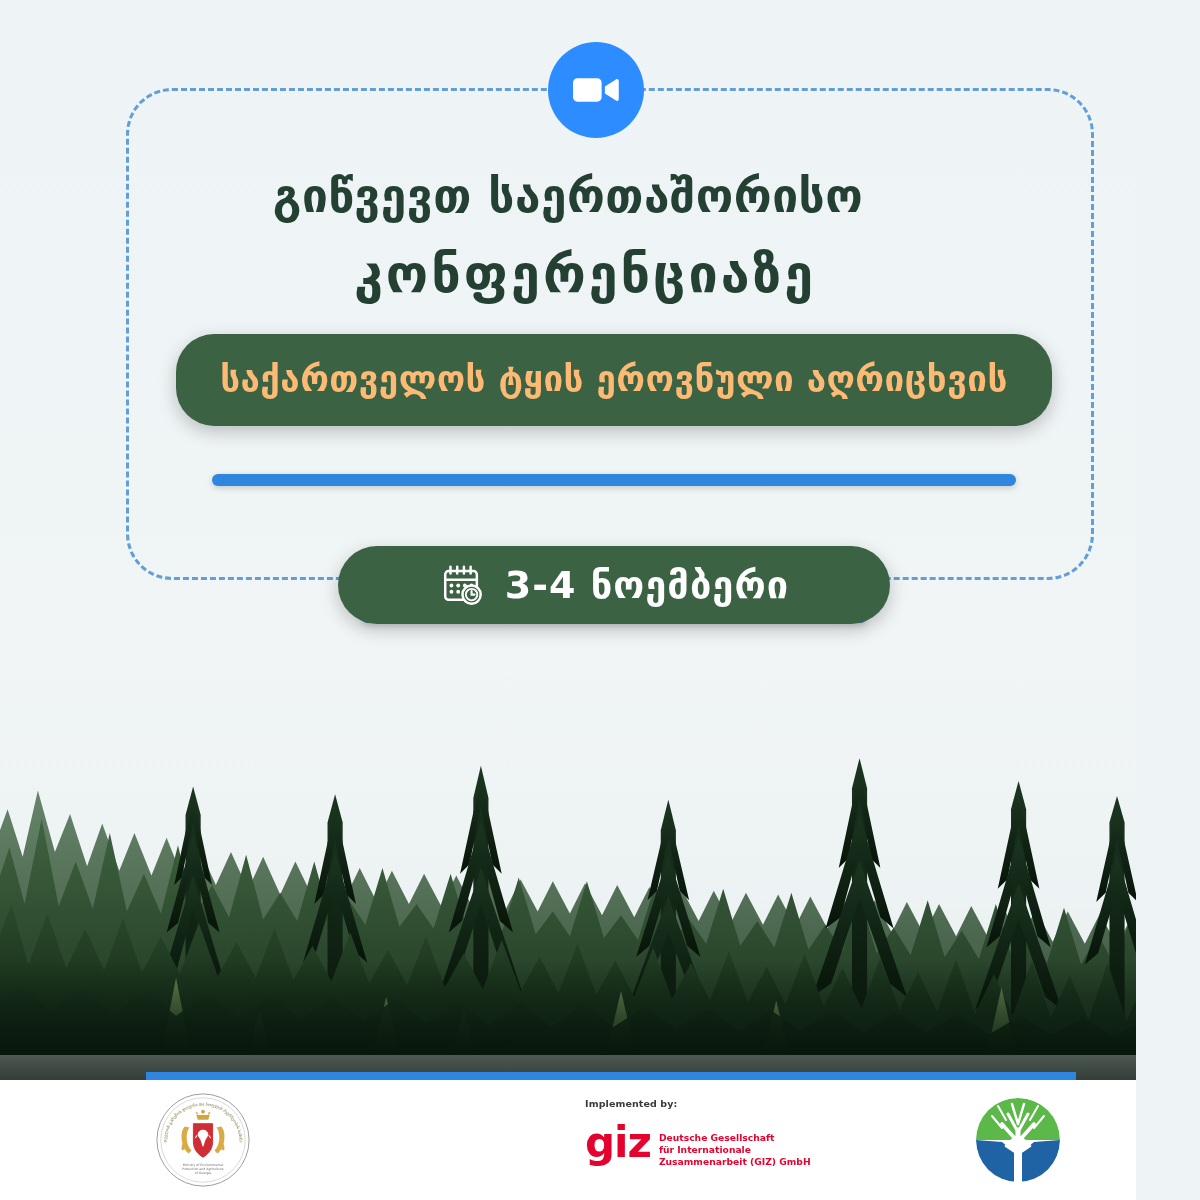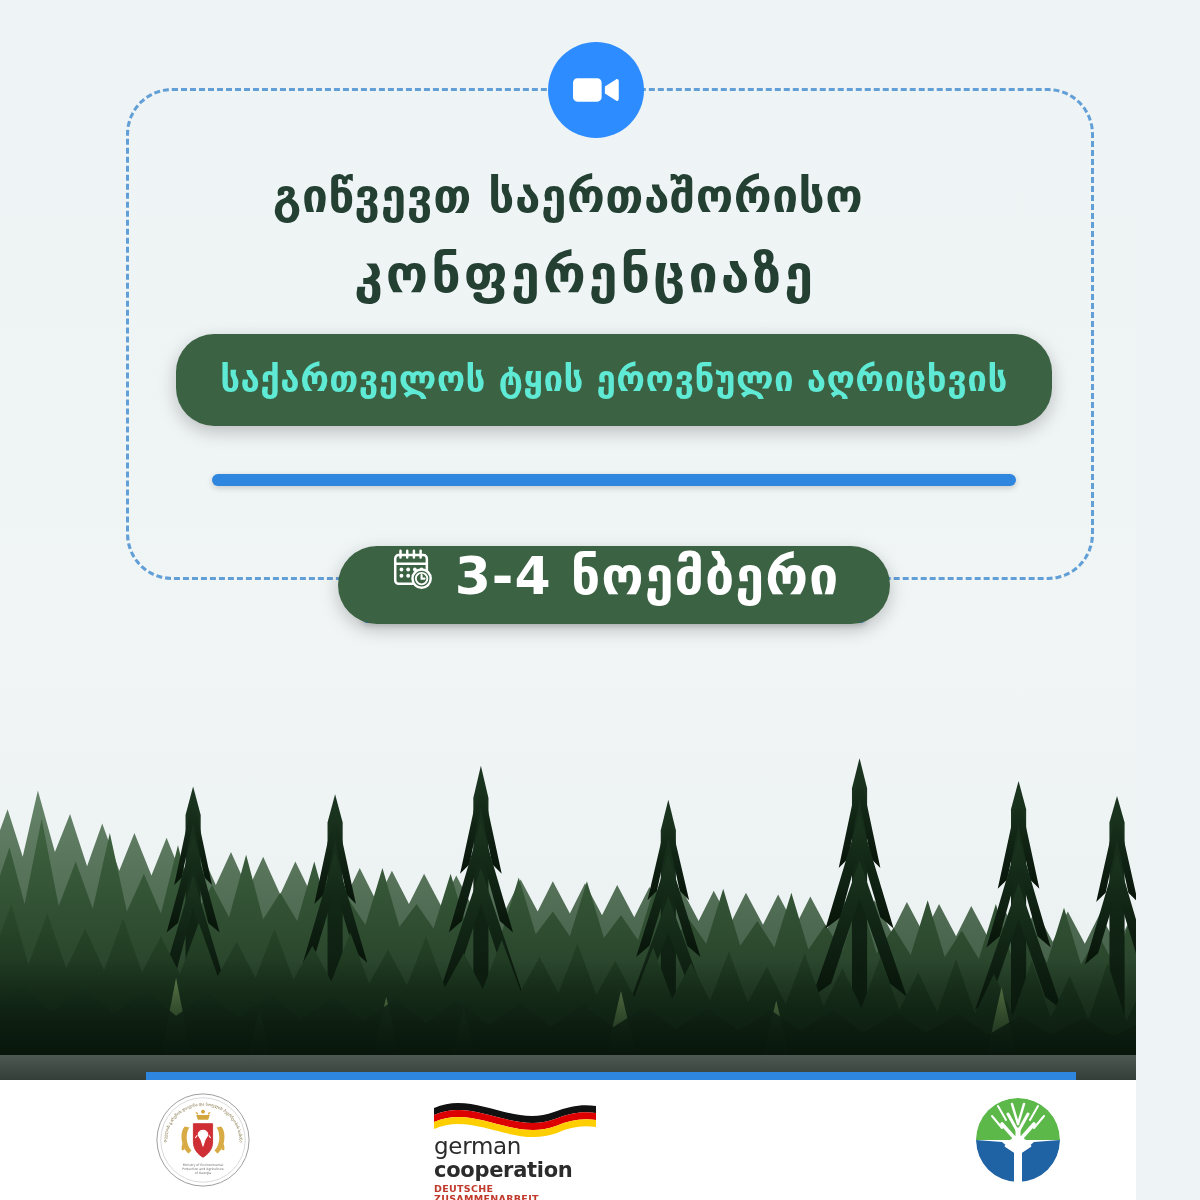"საქართველოს ტყის ეროვნული აღრიცხვის" .subtitle-box { color: #5eead4 -> #fdba74 }
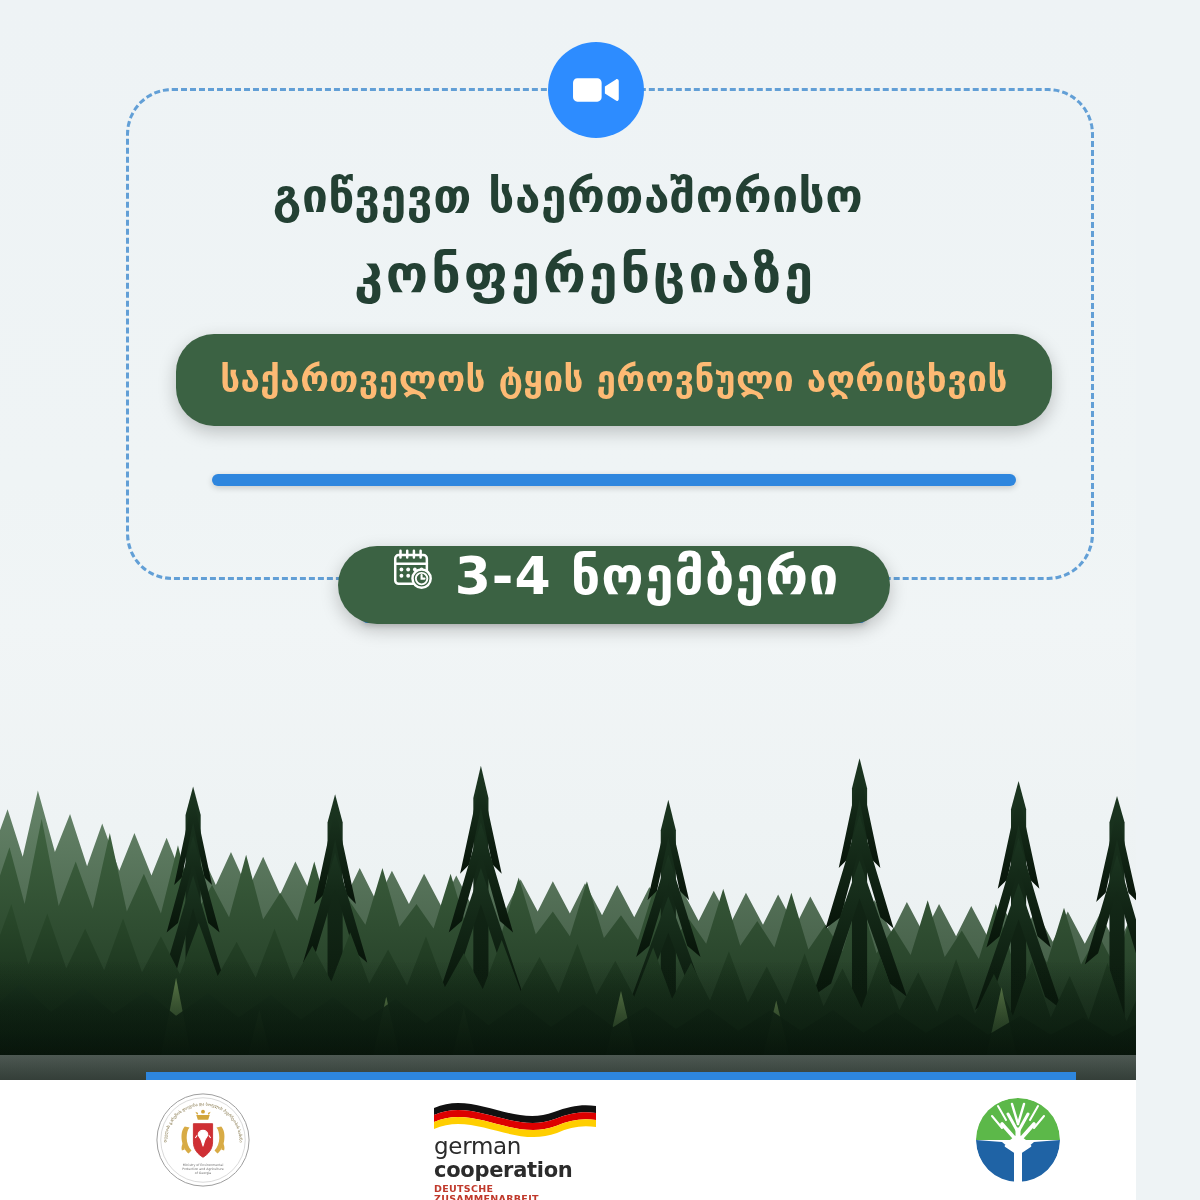"3-4 ნოემბერი" .date-box { align-items: flex-start -> center; font-size: 52px -> 38px }
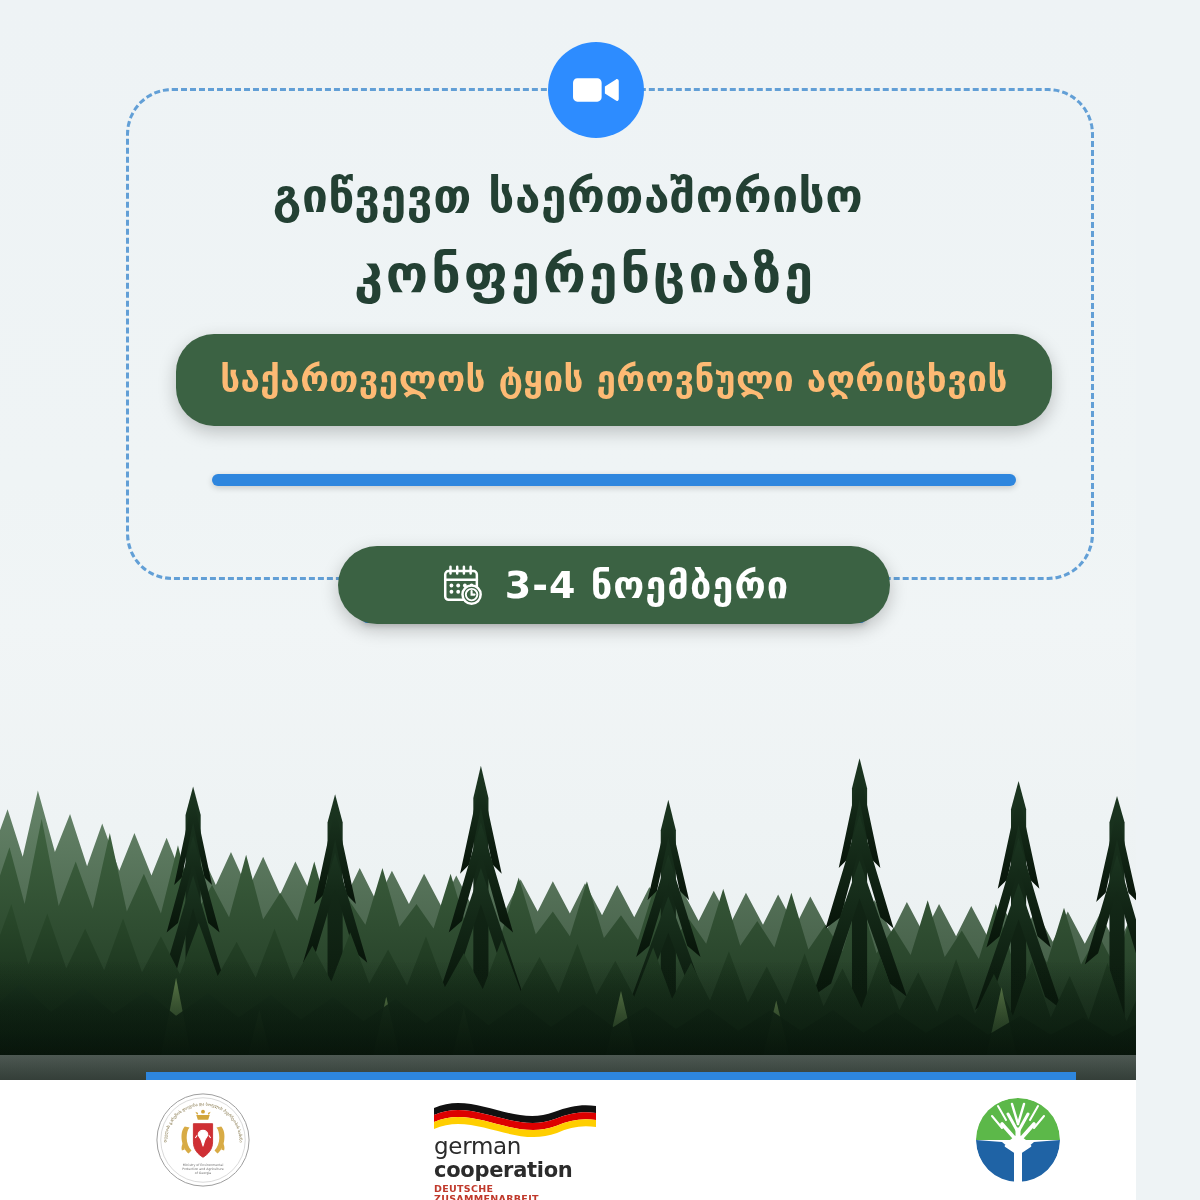"Implemented by:" div.logo { html: none -> <div> <div>Implemented by:</div> <div> <div>giz</div> <div> <div>Deutsche Gesellschaft</div> <div>für Internationale</div> <div>Zusammenarbeit (GIZ) GmbH</div> </div> </div> </div> }
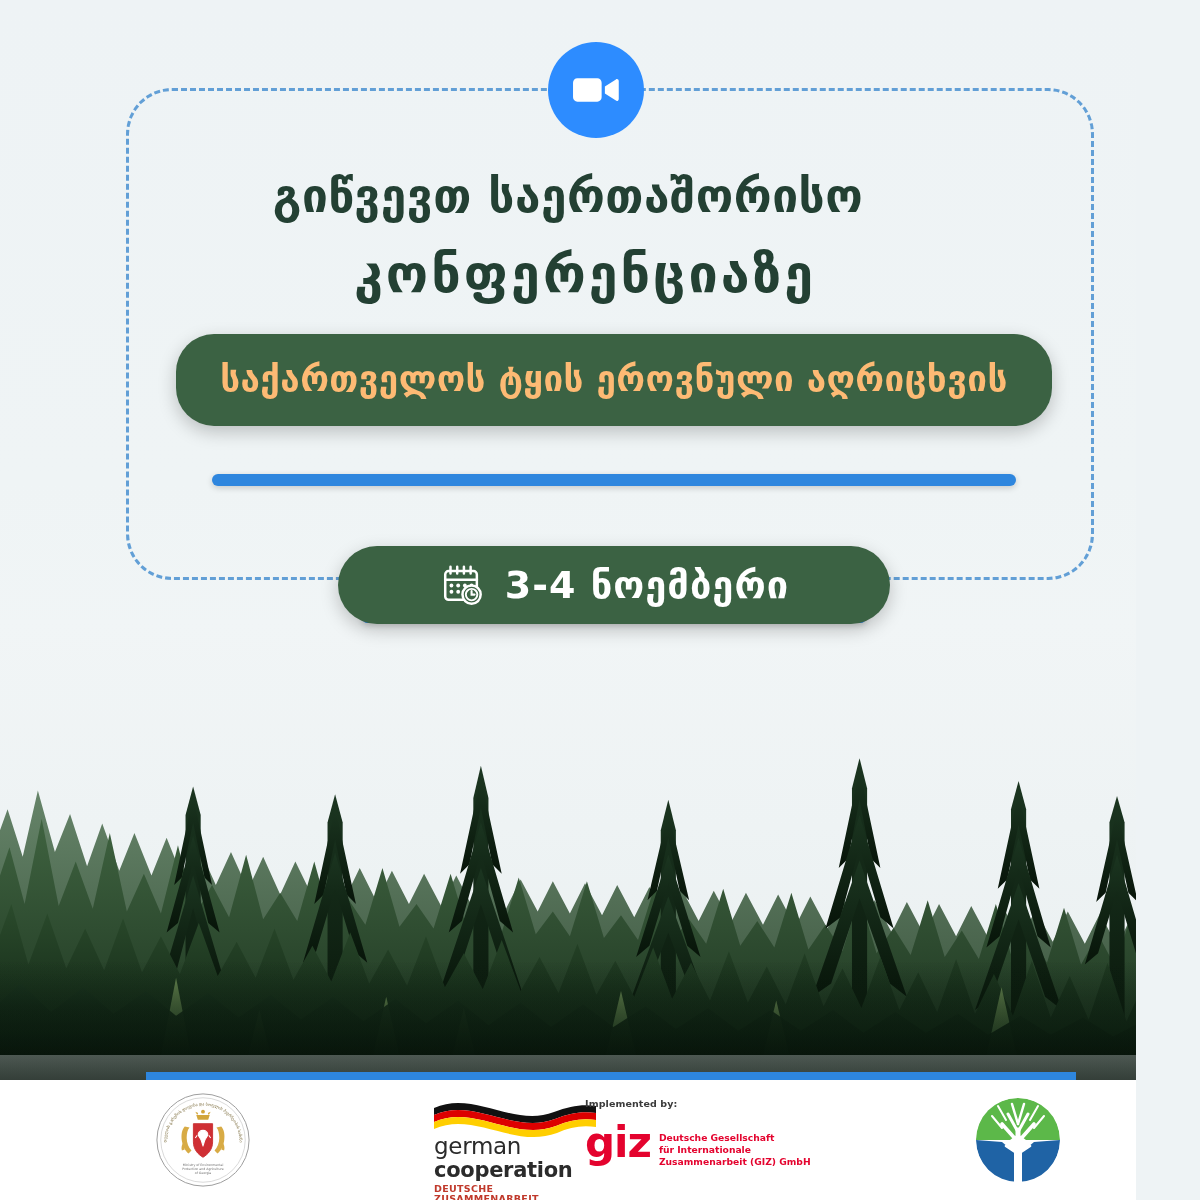"german" div.logo { html: <div> <svg> <path></path> <path></path> <path></path> </svg> <div> <div>german</div> <div>cooperation</div> <div>DEUTSCHE ZUSAMMENARBEIT</div> </div> </div> -> none }
